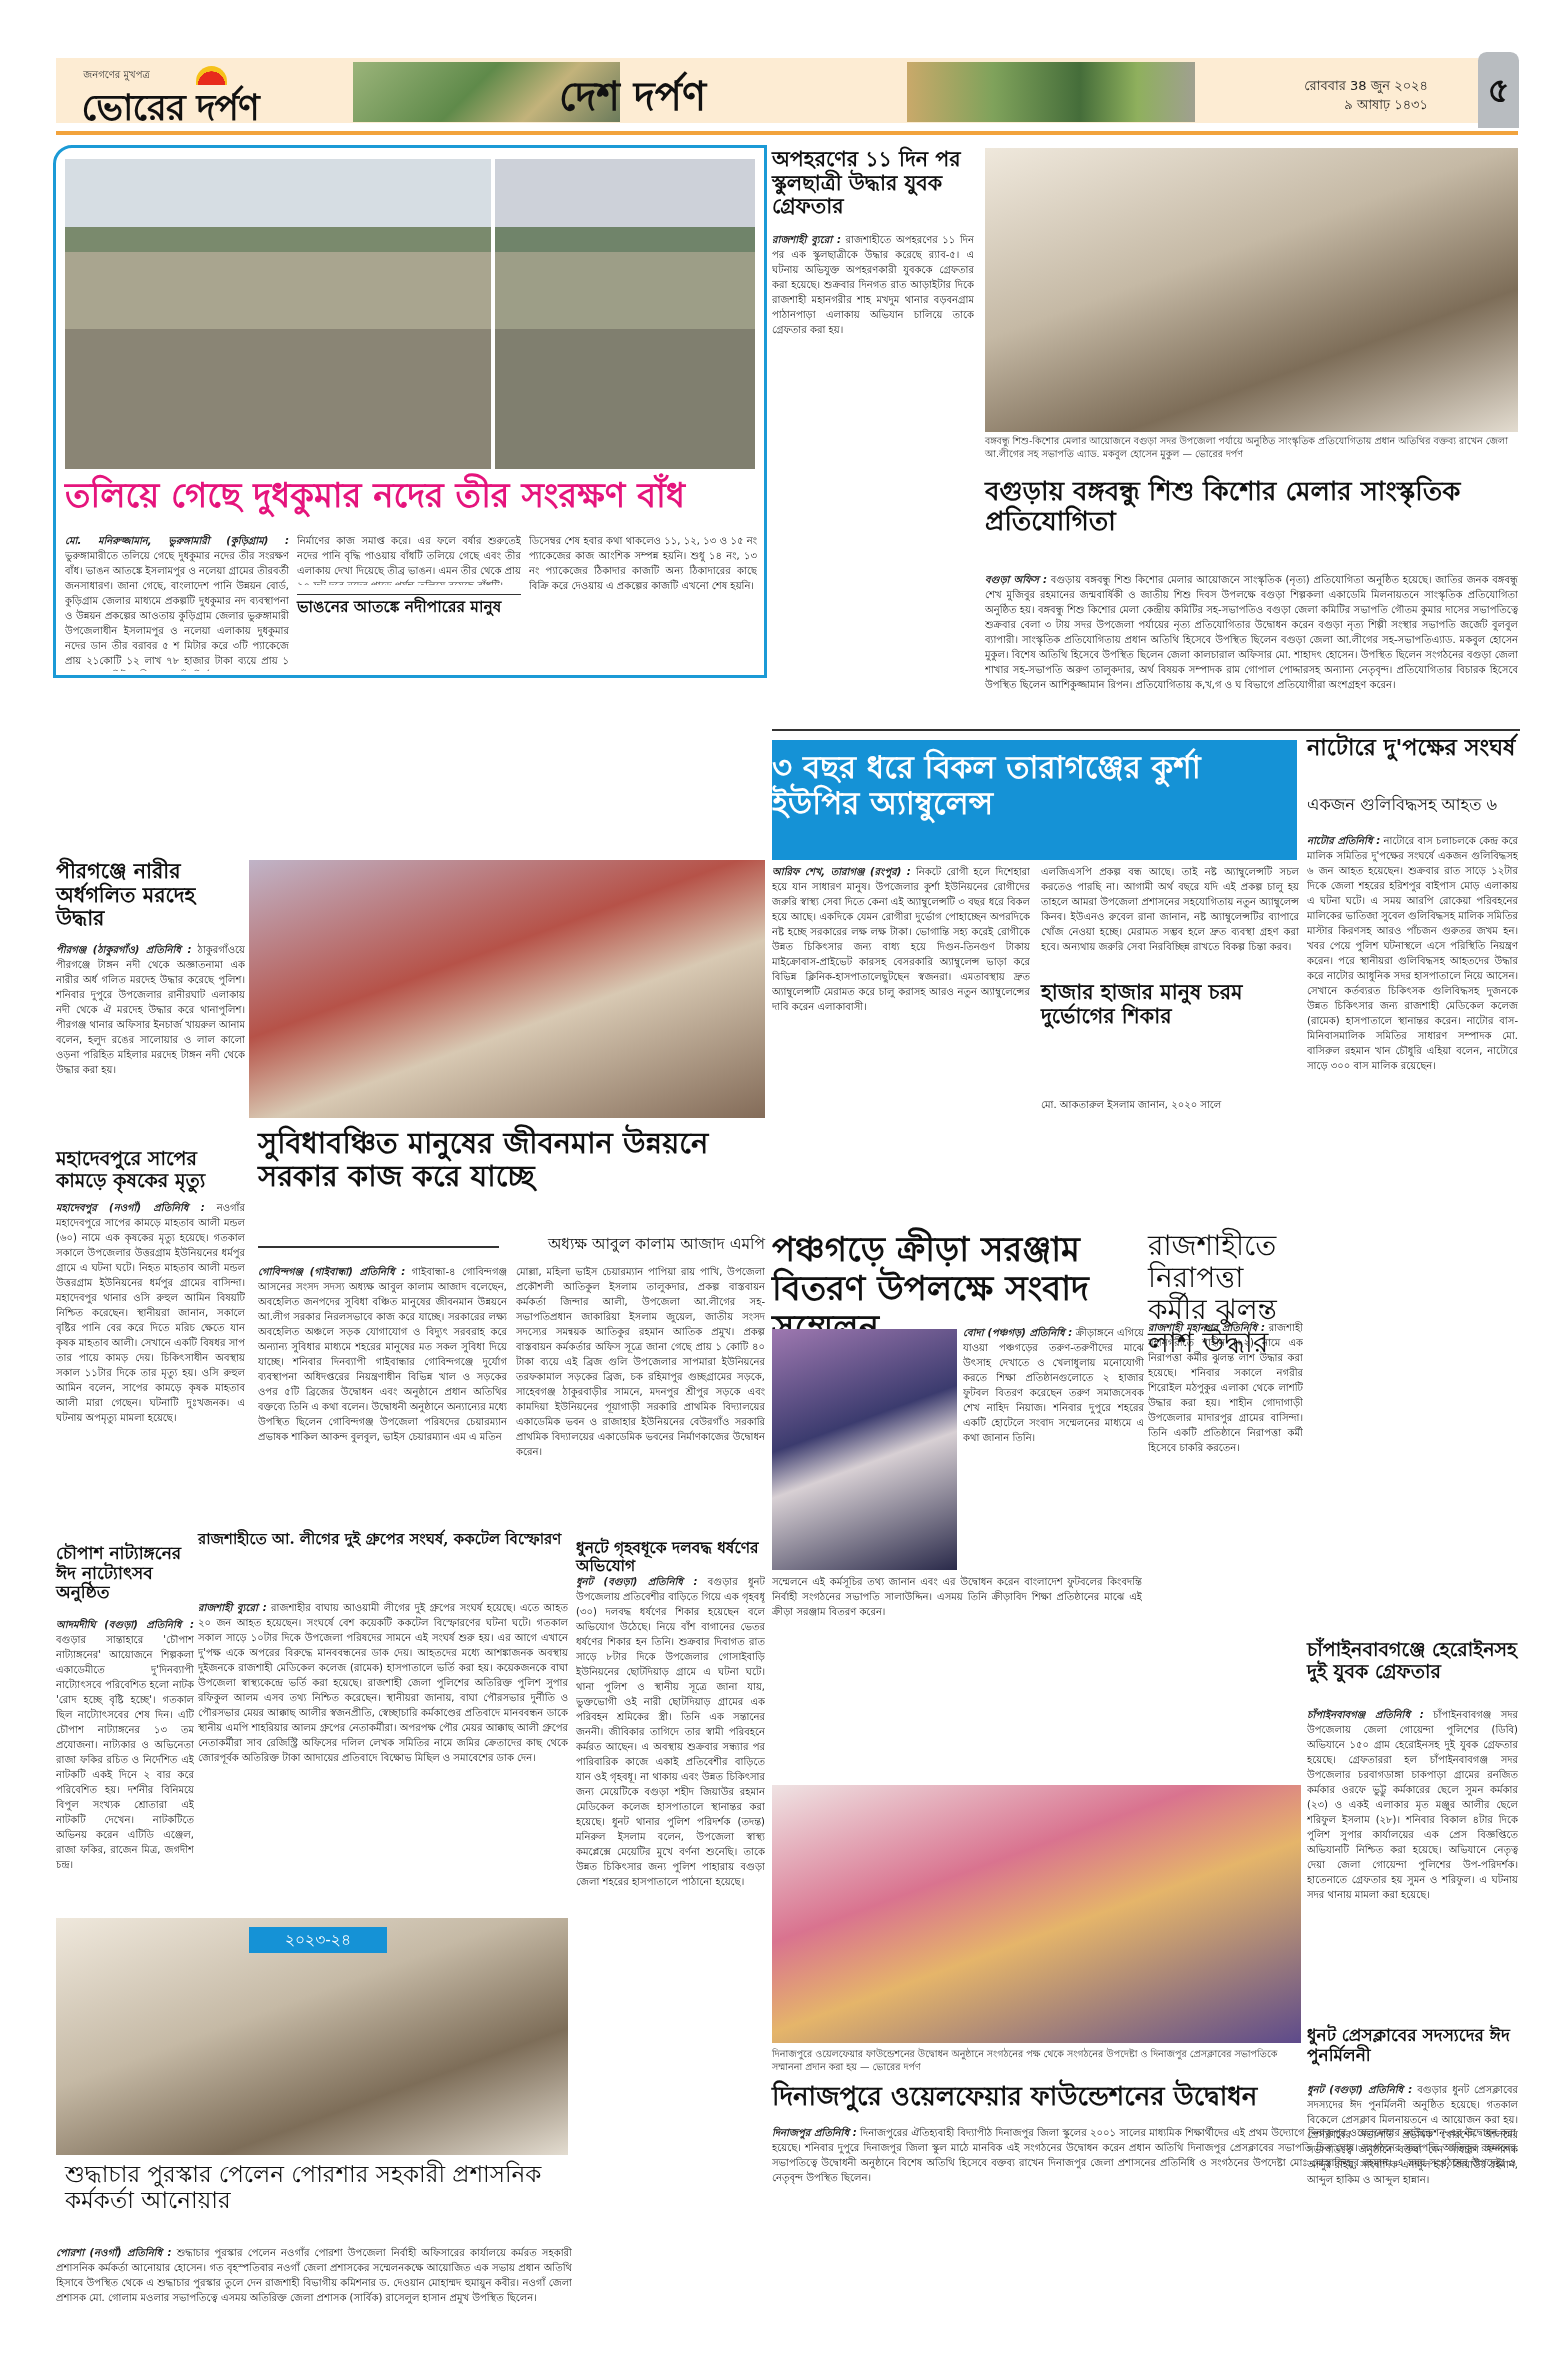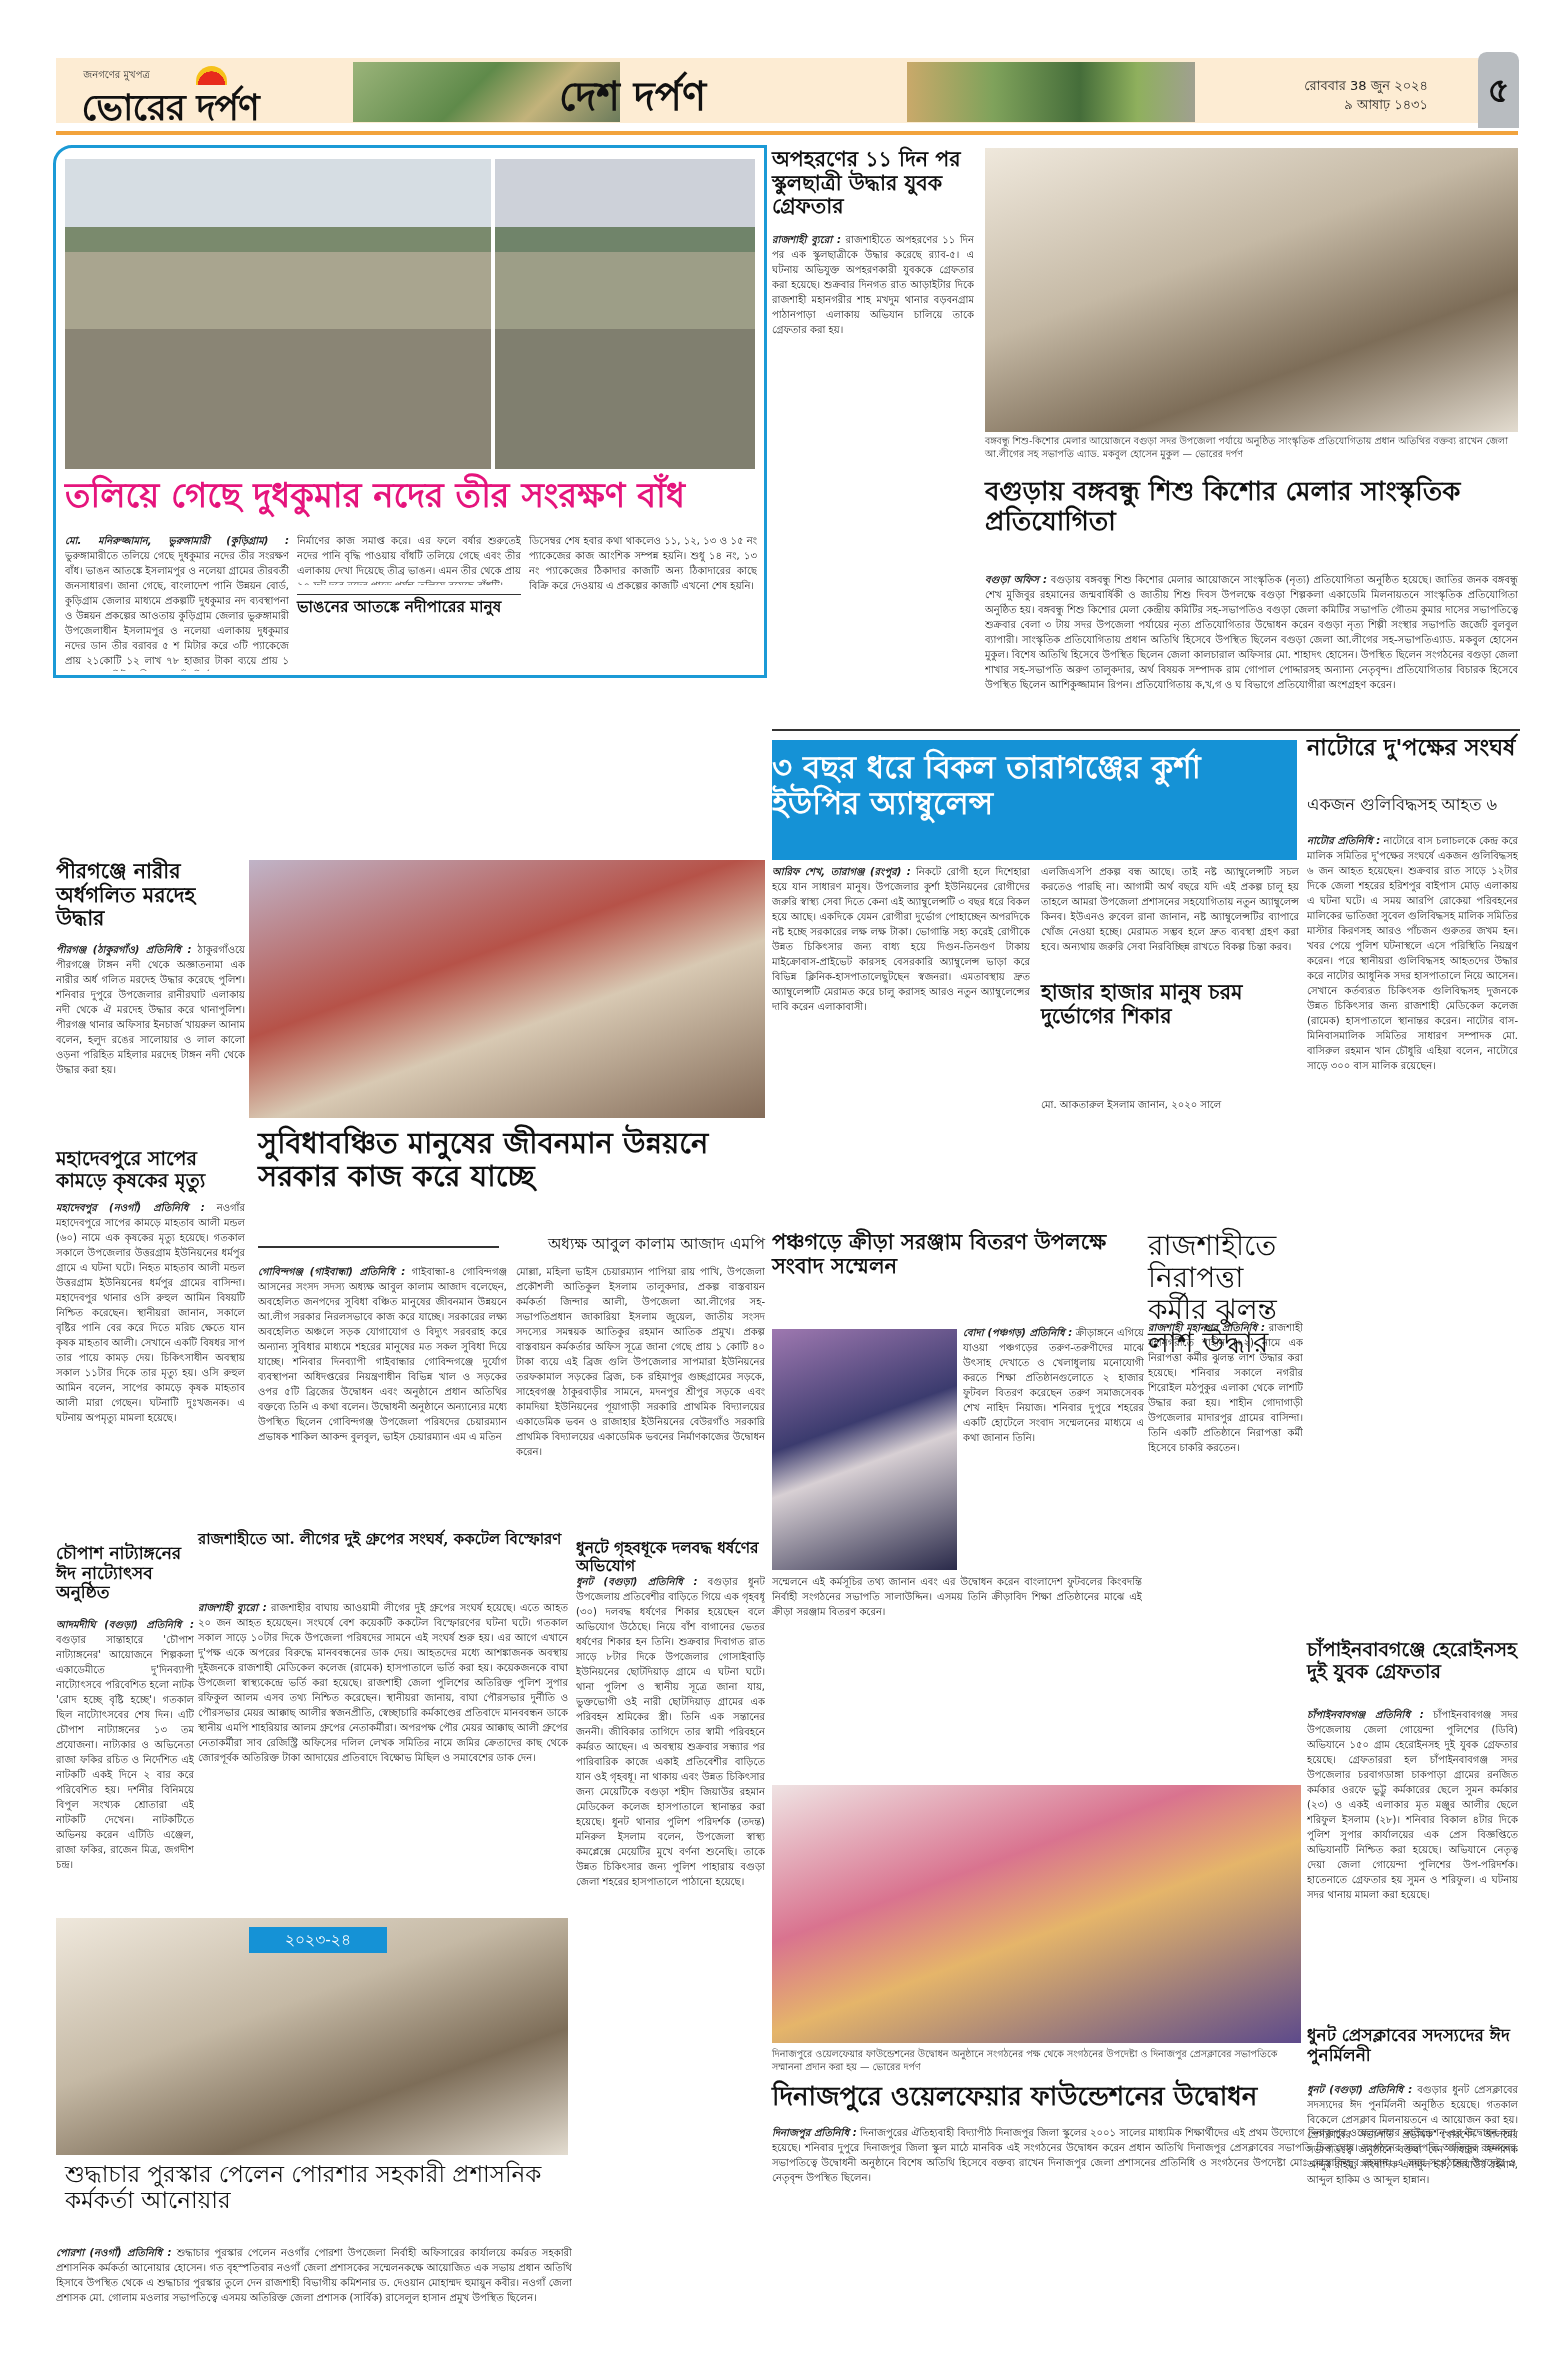"পঞ্চগড়ে ক্রীড়া সরঞ্জাম বিতরণ উপলক্ষে" div.abs { font-size: 21px -> 34px }
